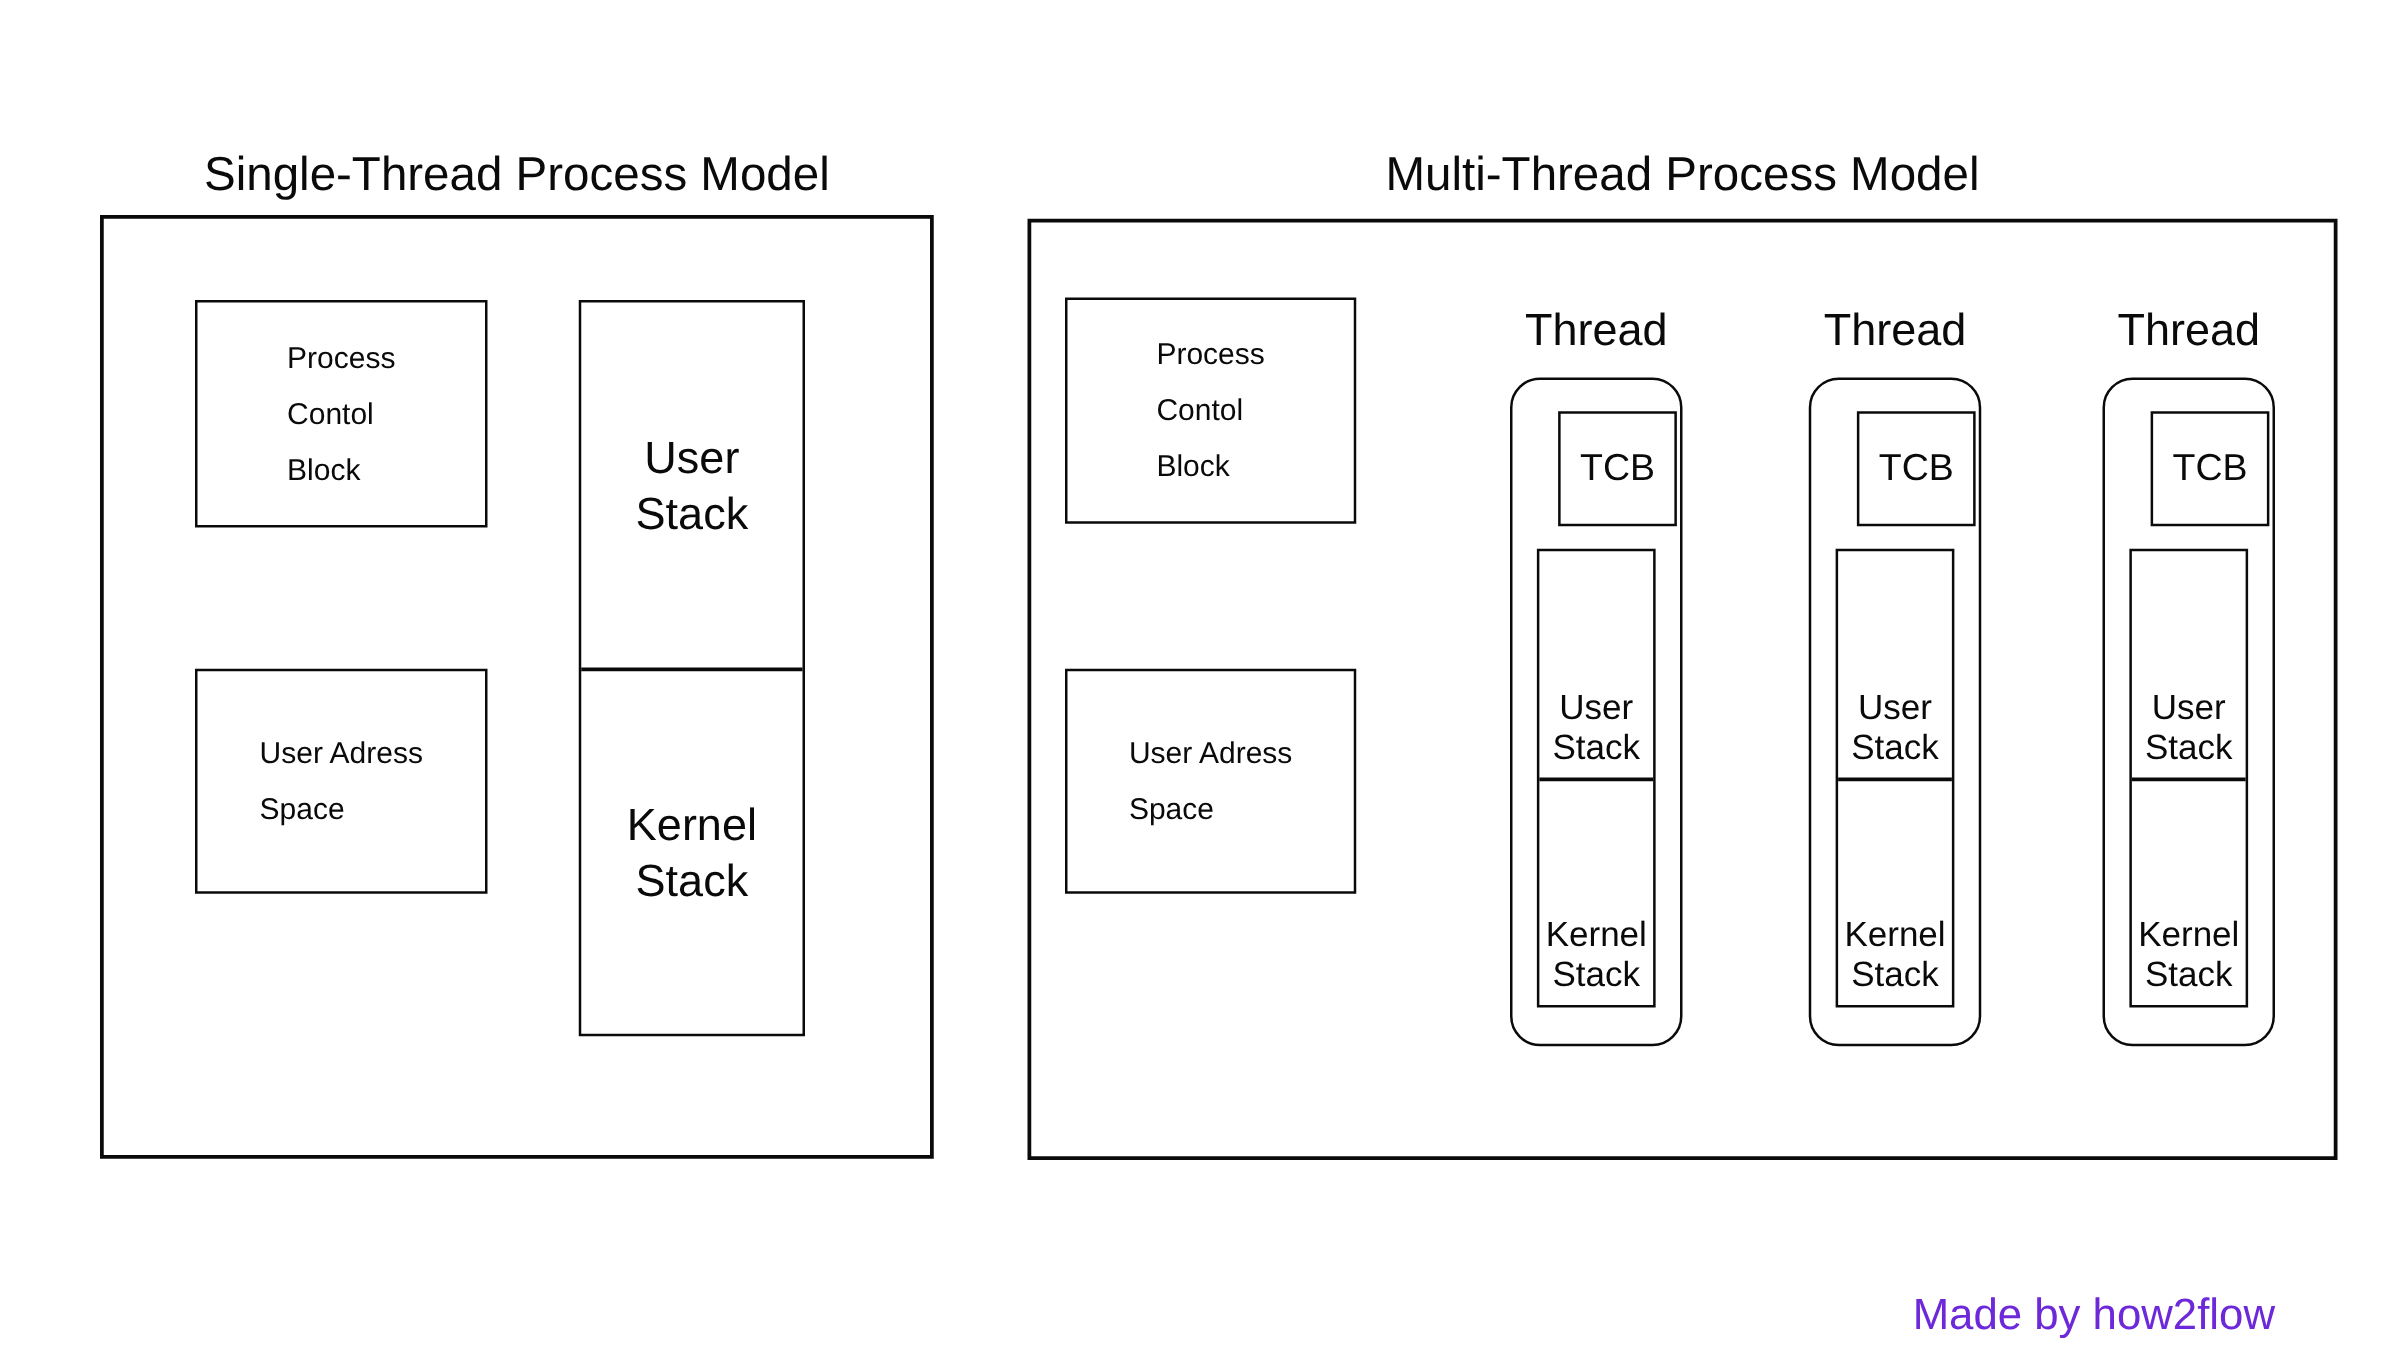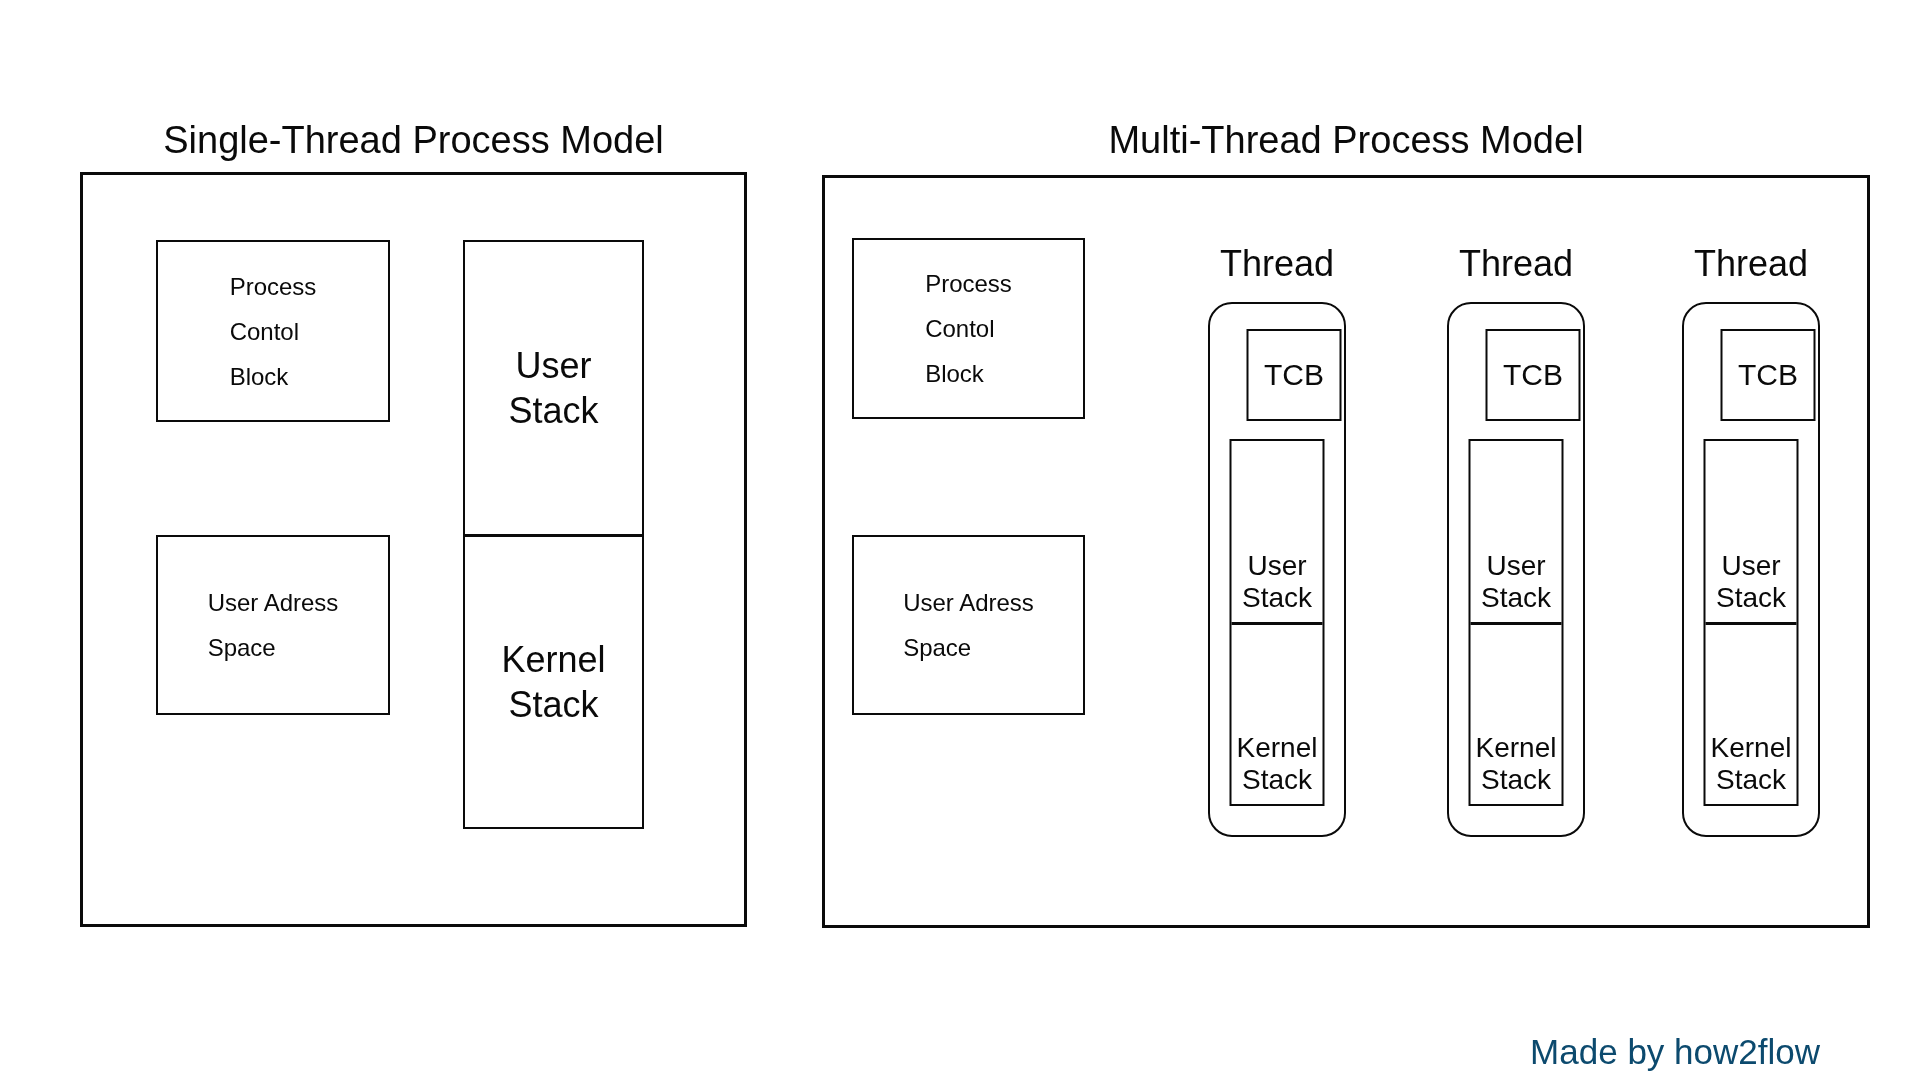"Made by how2flow" .credit { color: #0c4a6e -> #6d28d9 }
